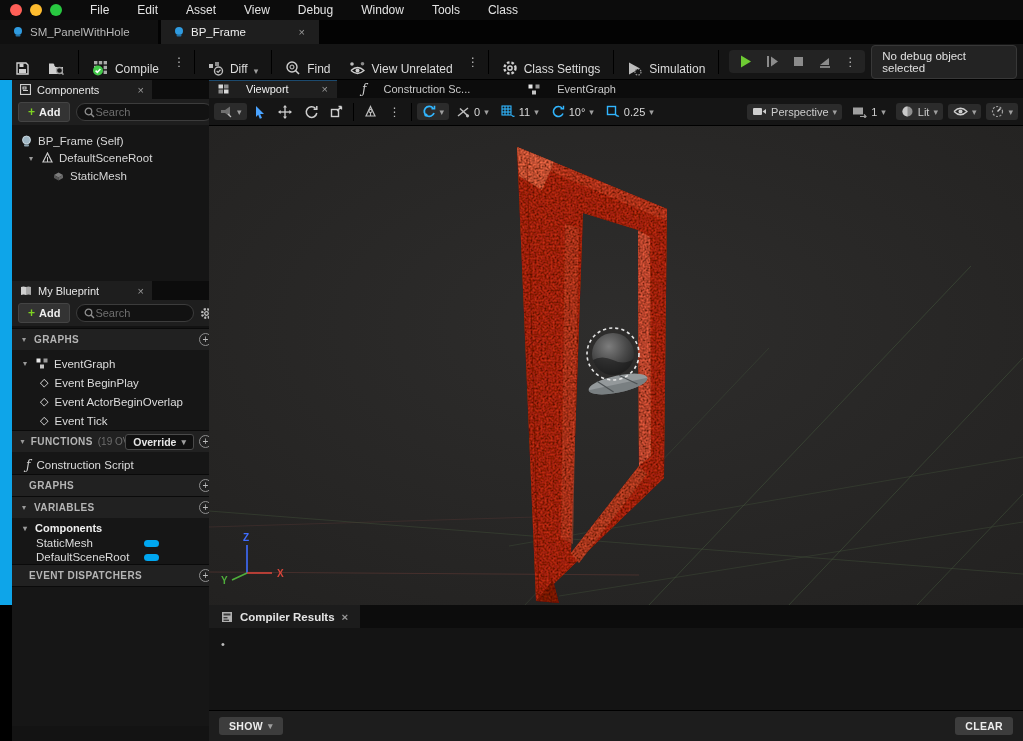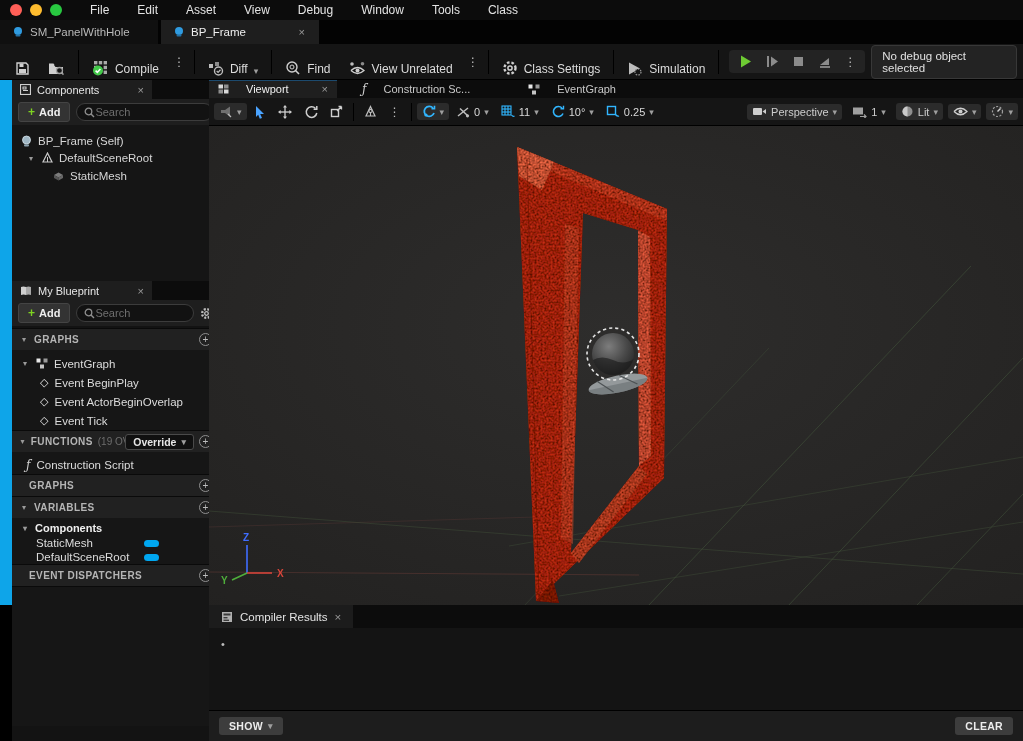"Compiler Results" .ctab { font-weight: none -> bold }
